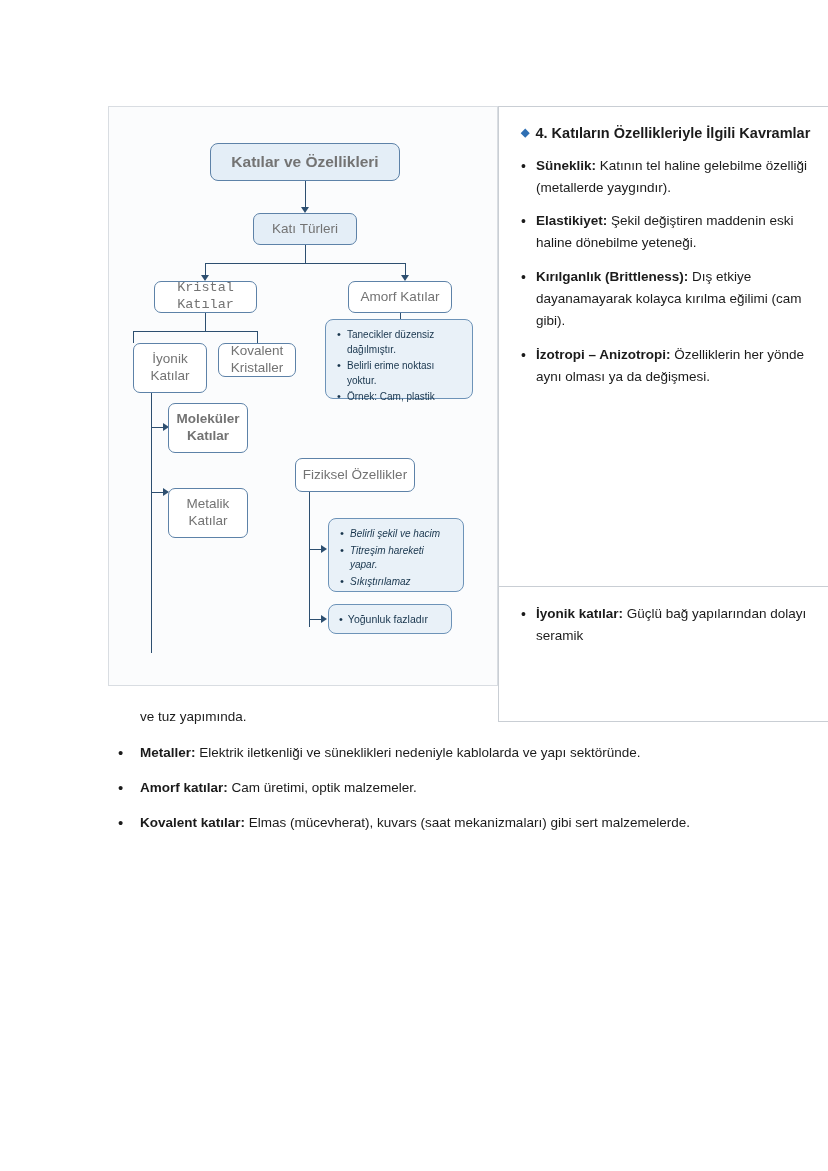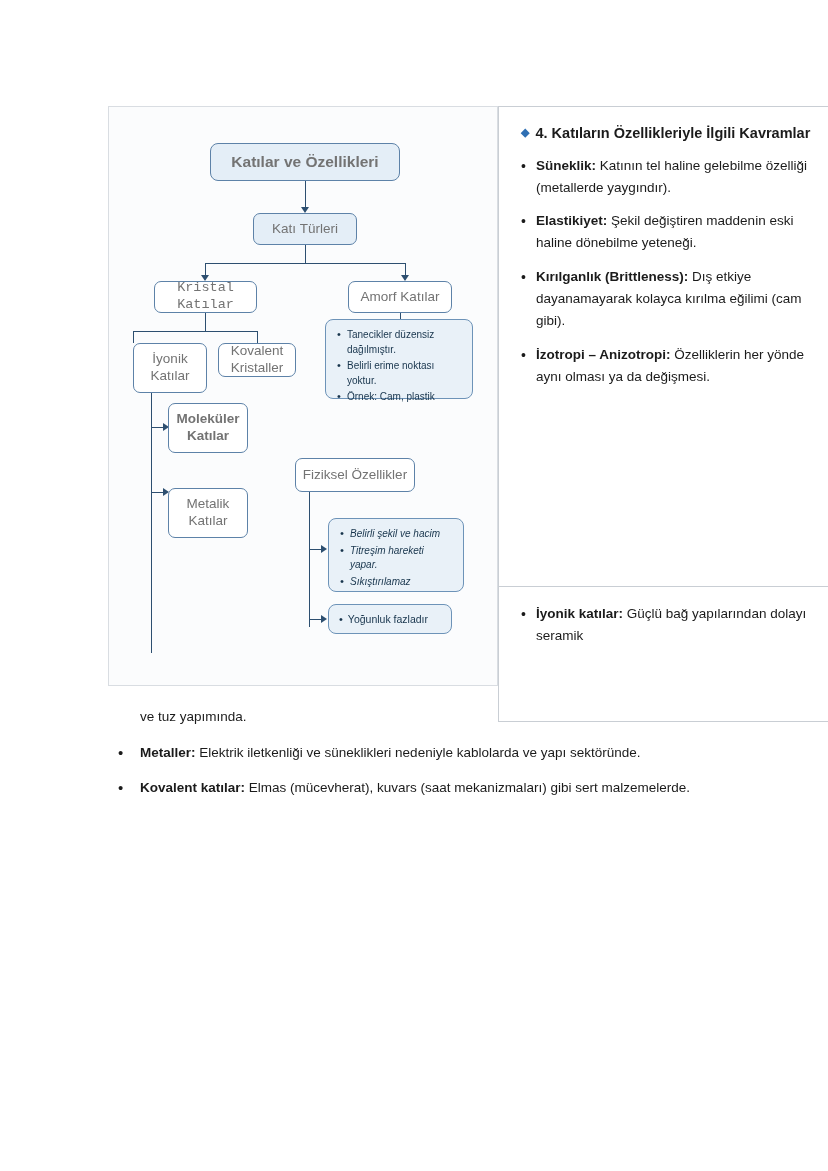"Amorf katılar: Cam üretimi, optik" div.b-item { html: none -> <div> <b>Amorf katılar:</b><span> Cam üretimi, optik malzemeler.</span> </div> }
